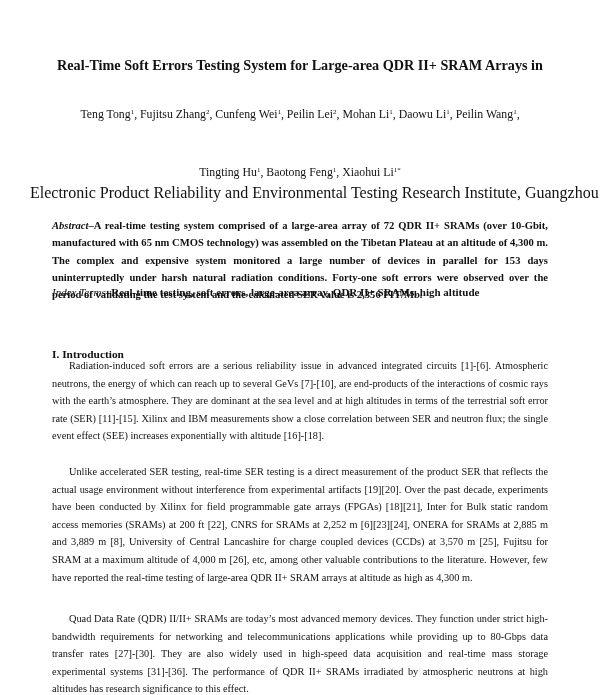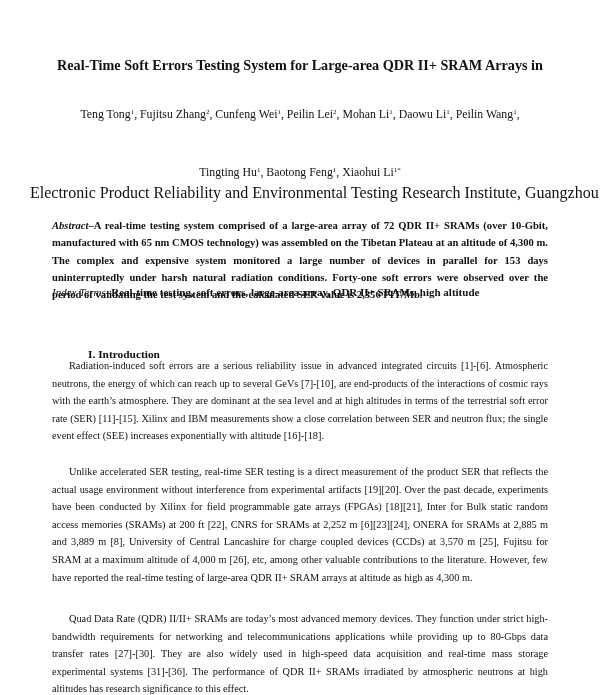"I. Introduction" .section-heading { margin-left: 36px -> none }
